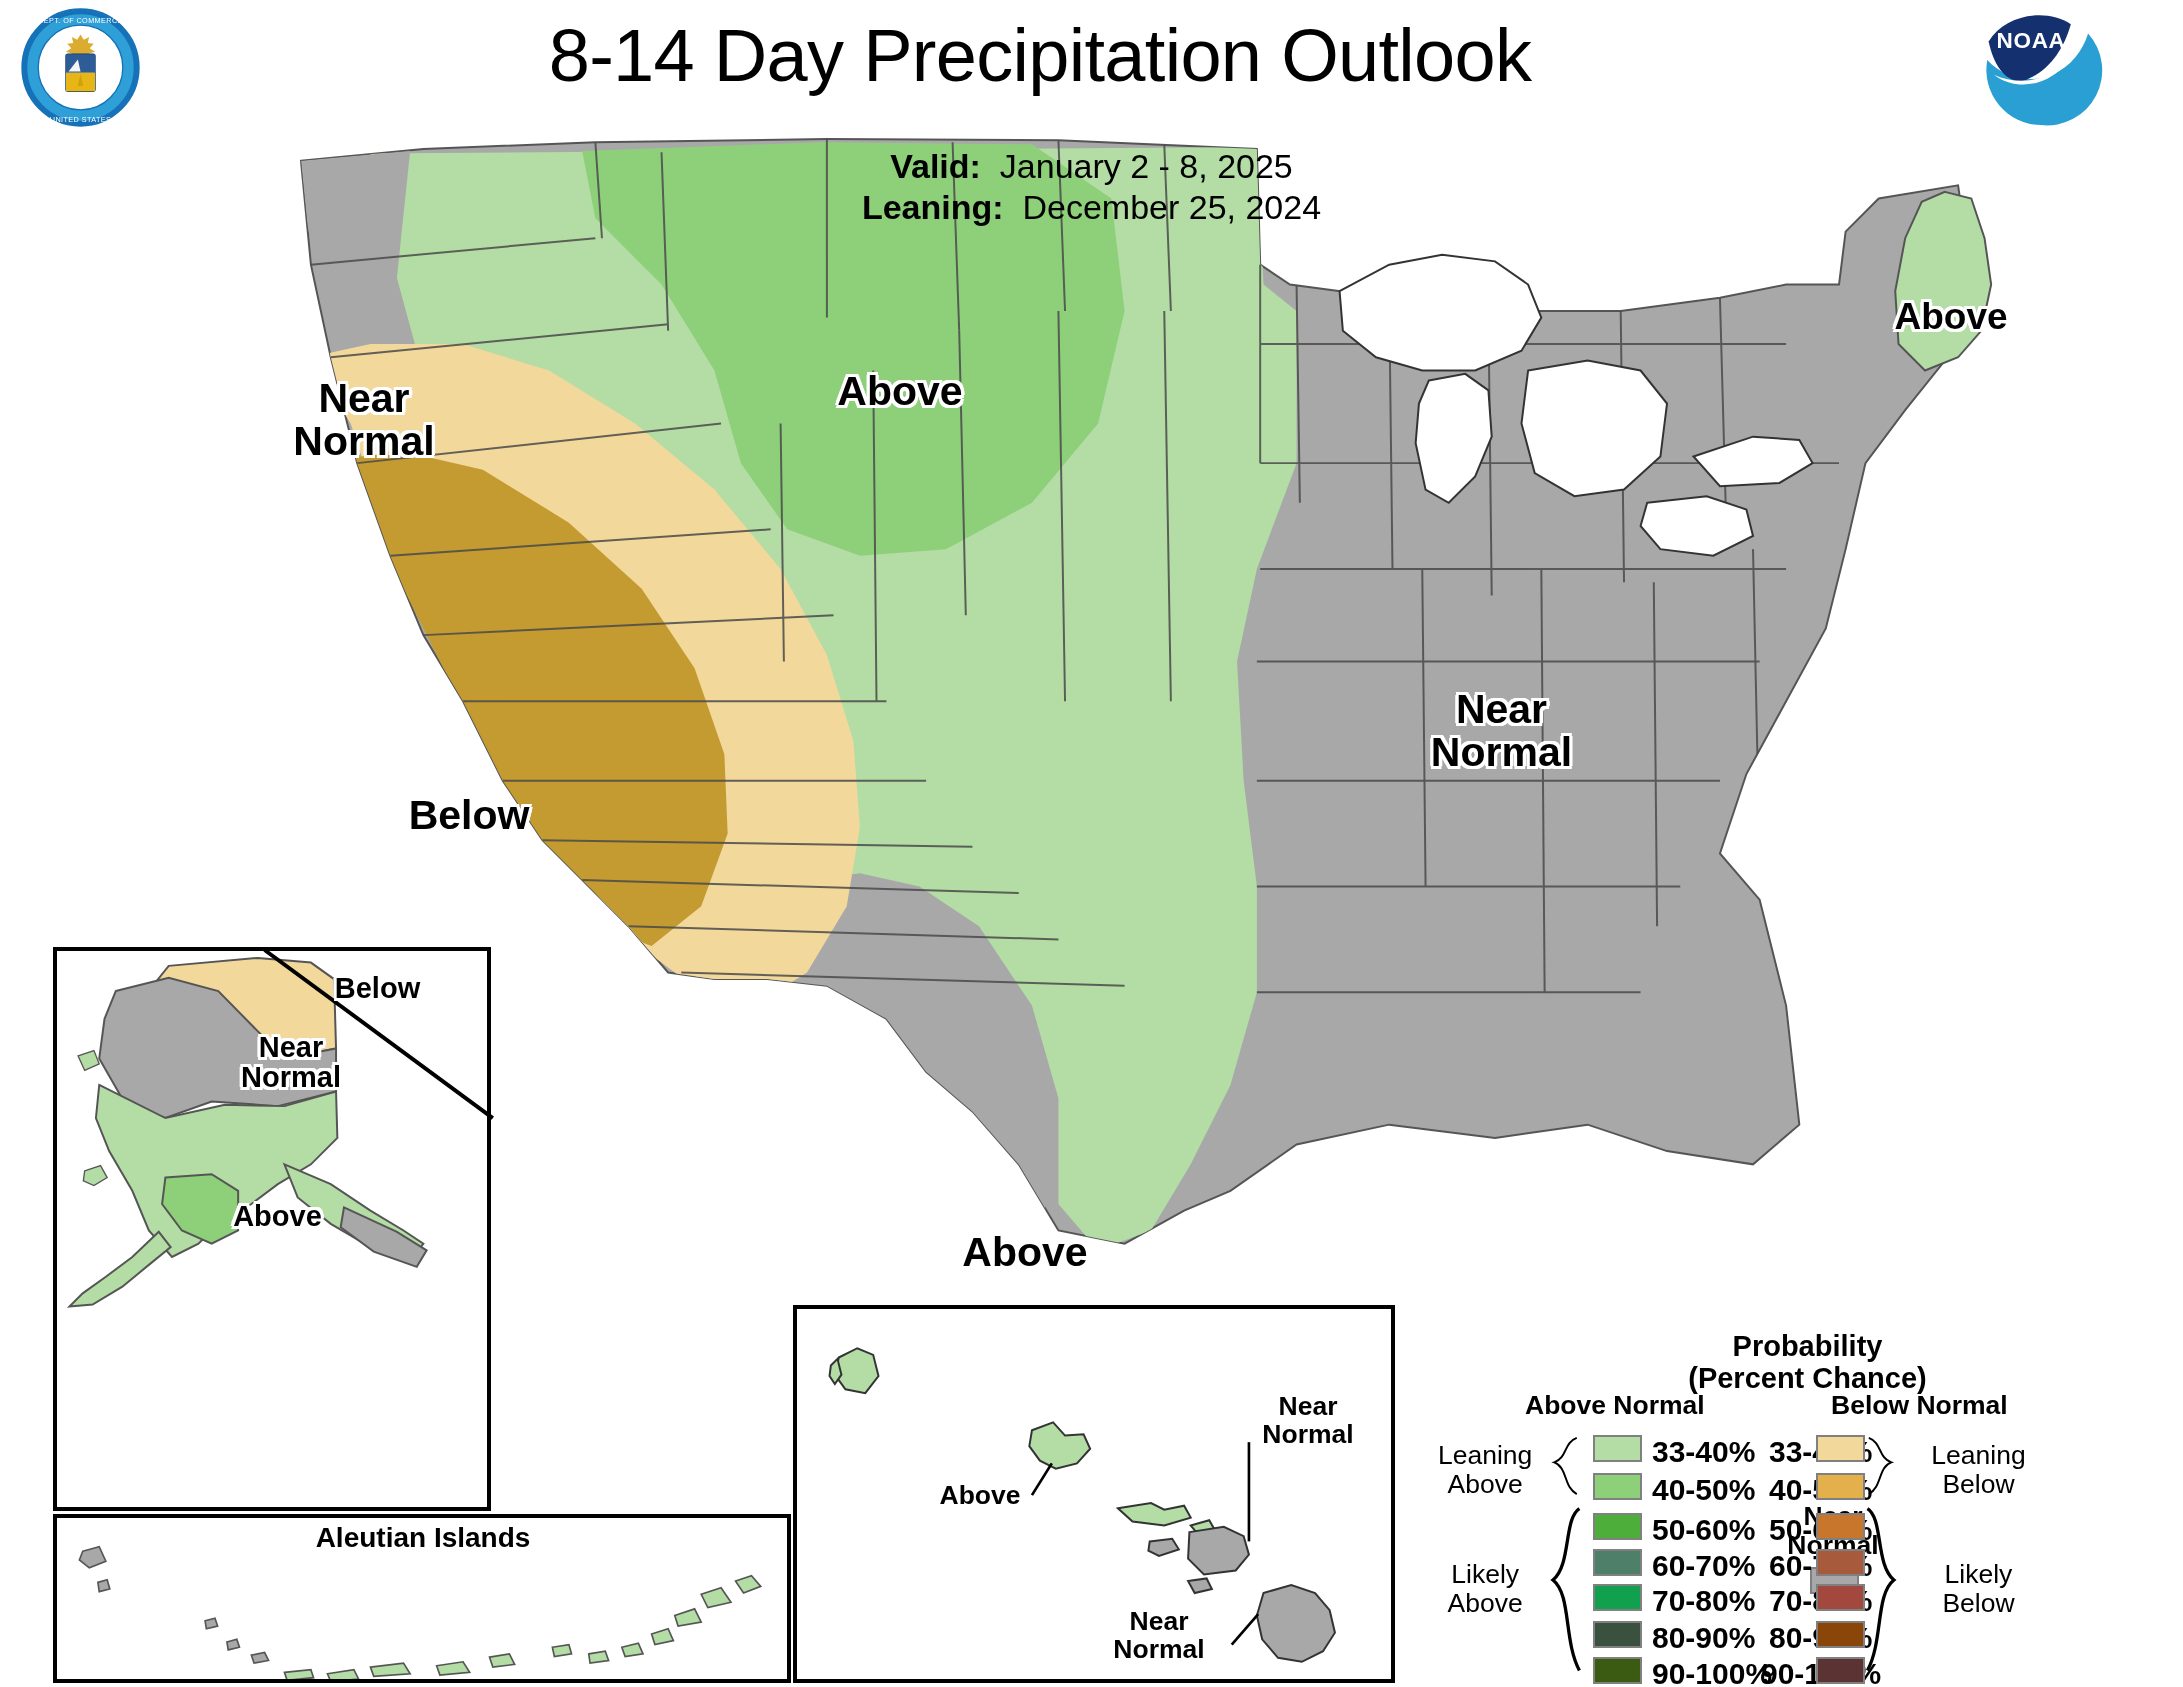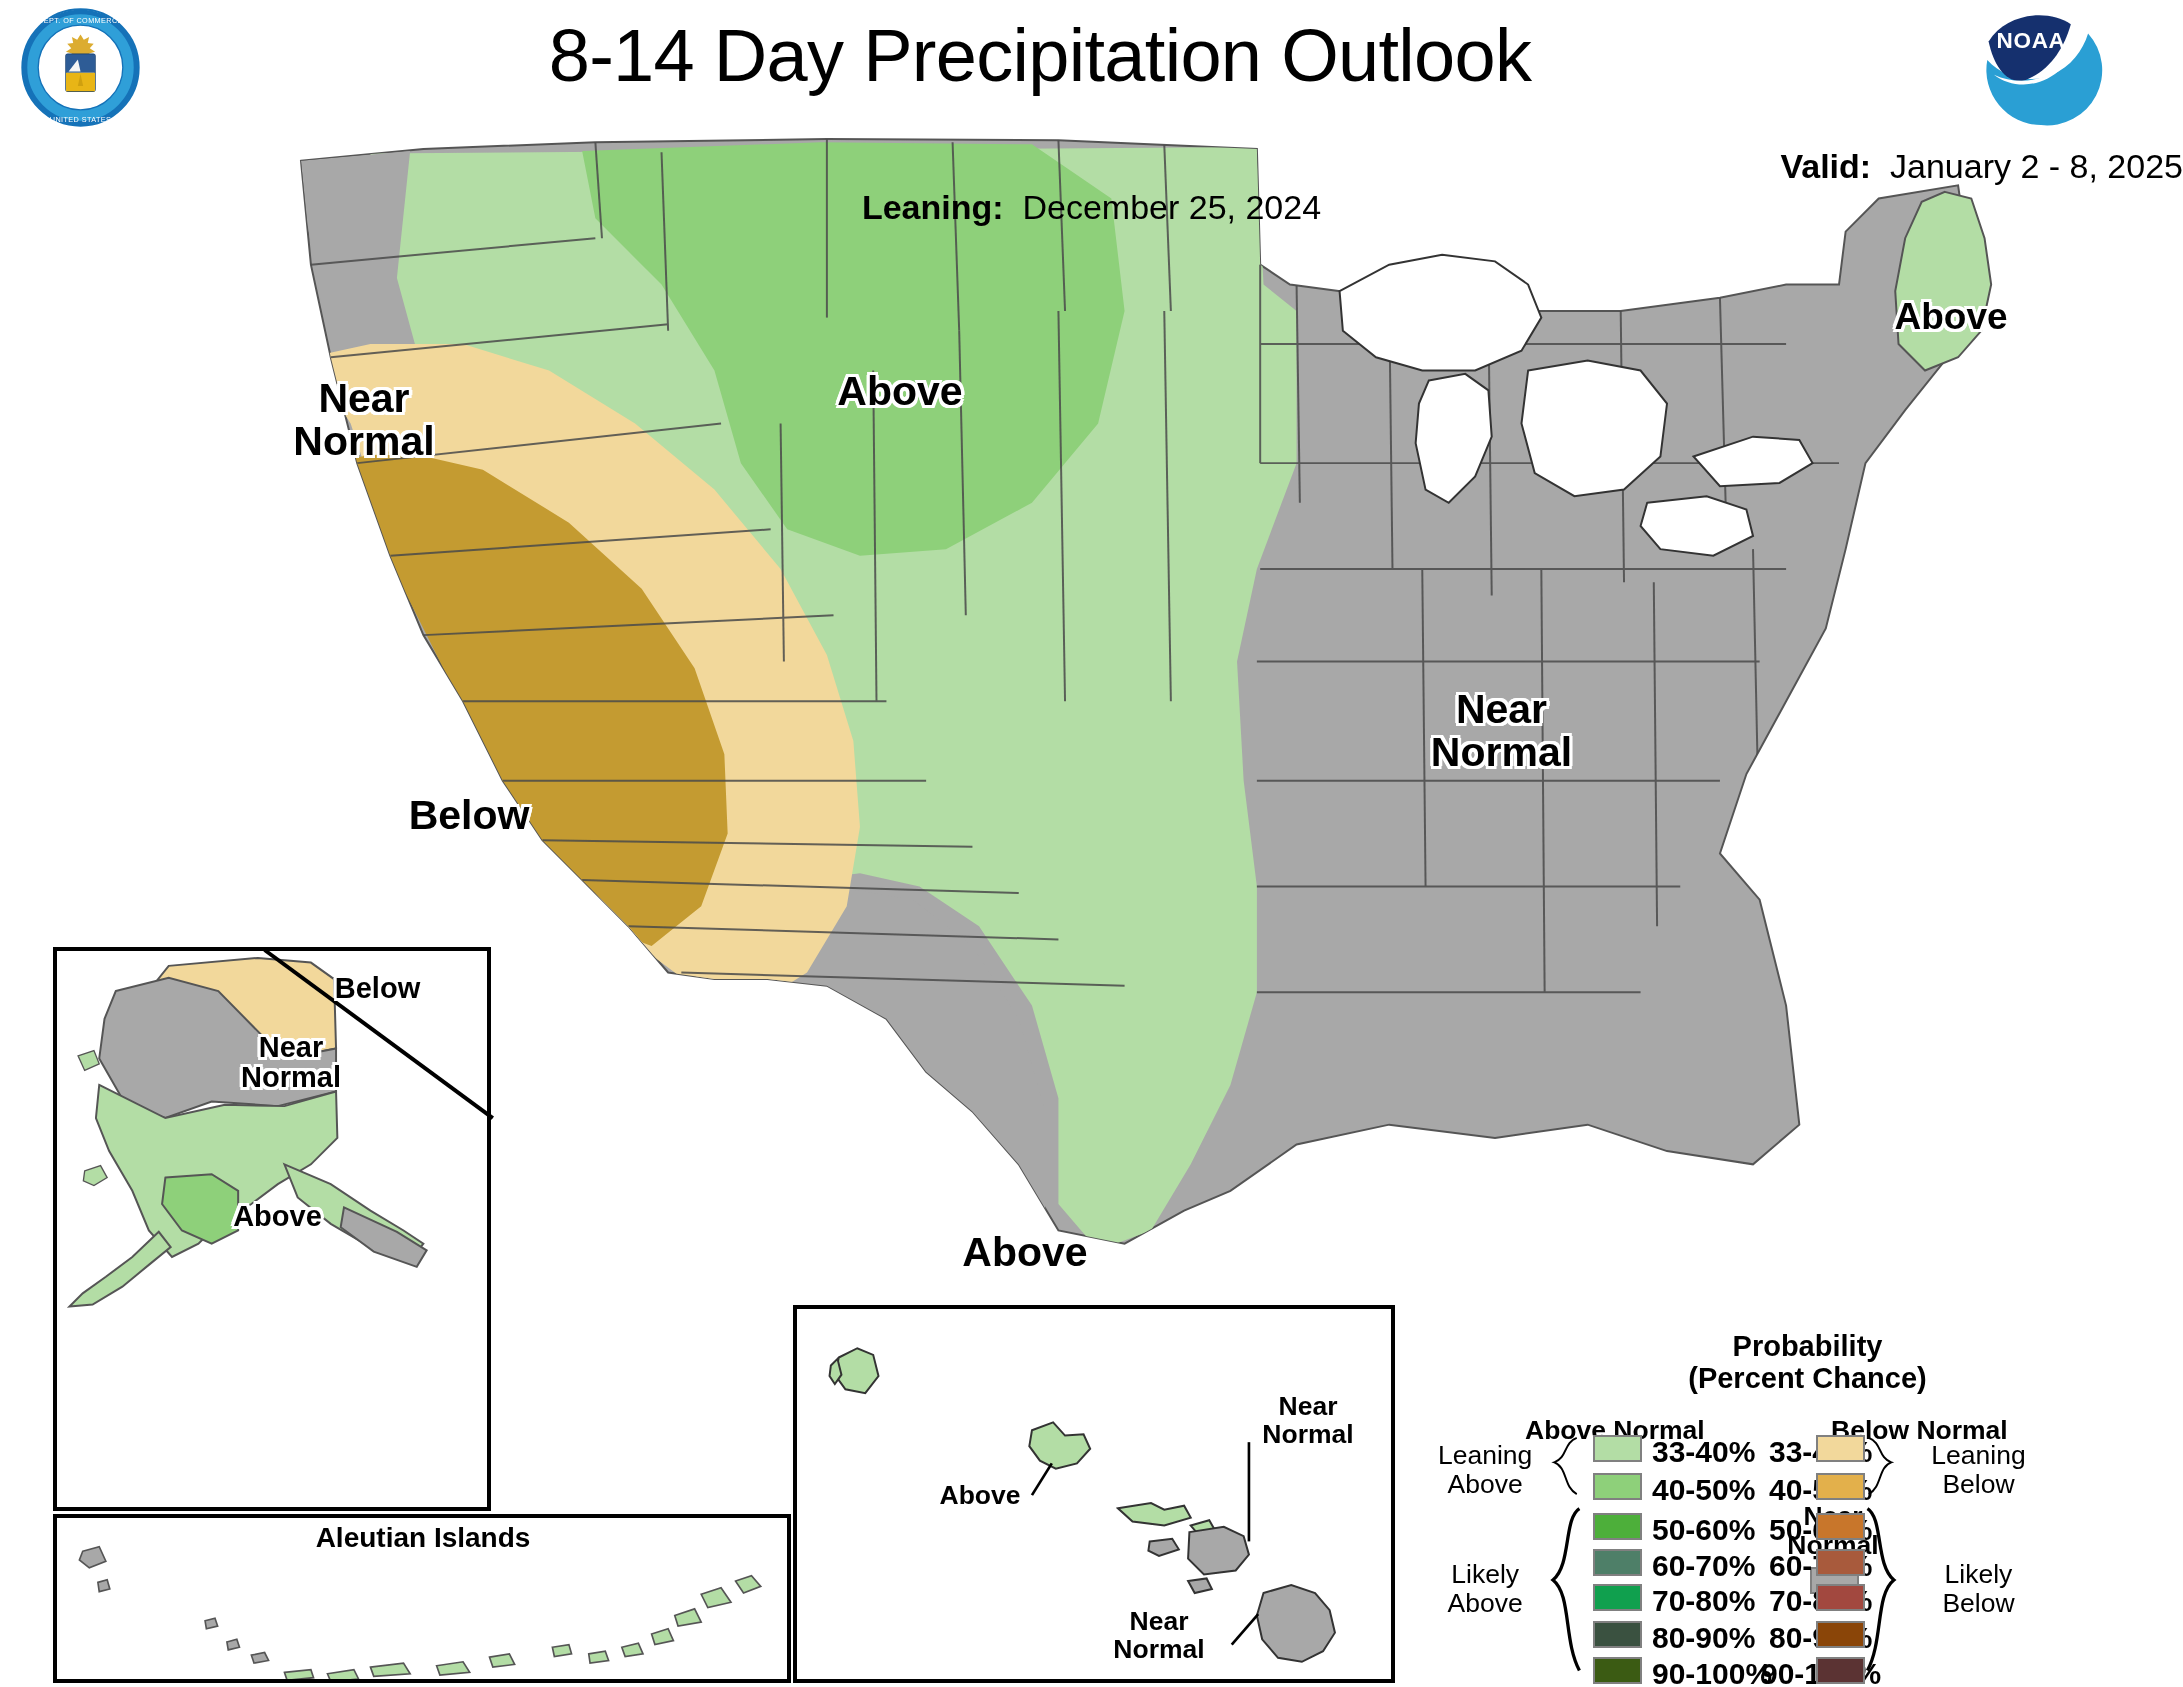"Valid: January 2 - 8," #valid-line { text-align: right -> none }
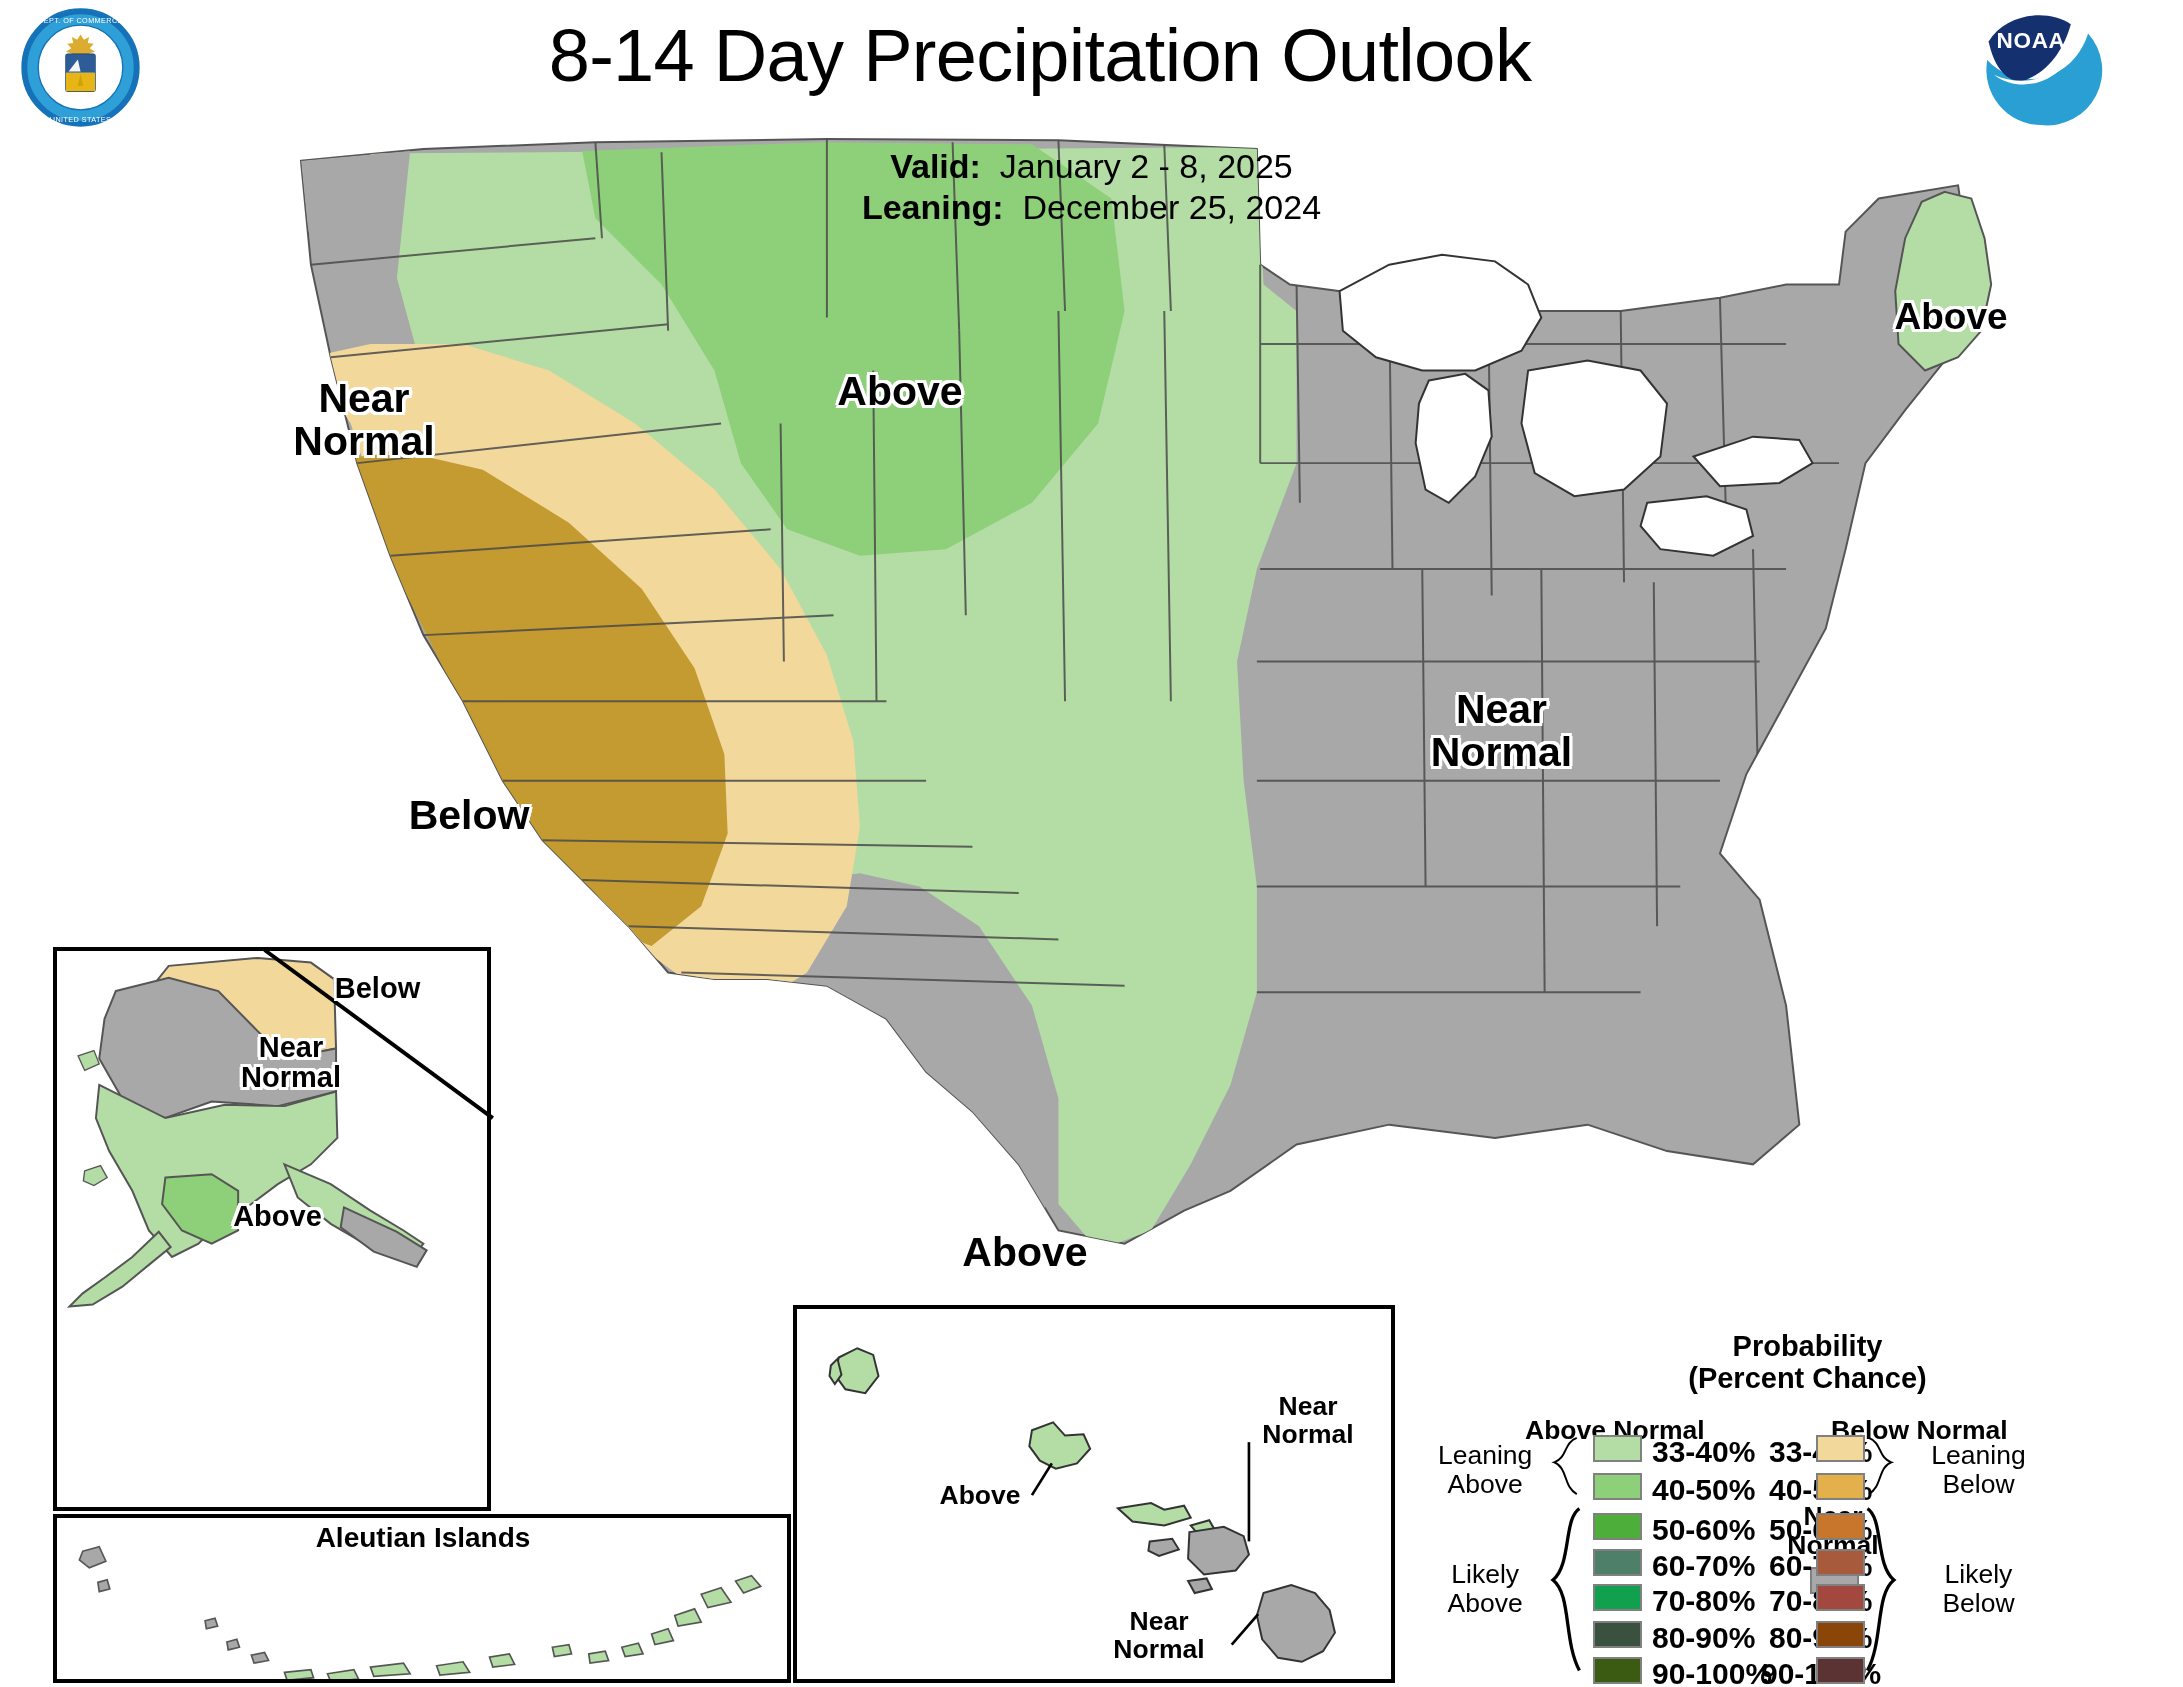"Above Normal" .col-head { margin-top: 25px -> none }
